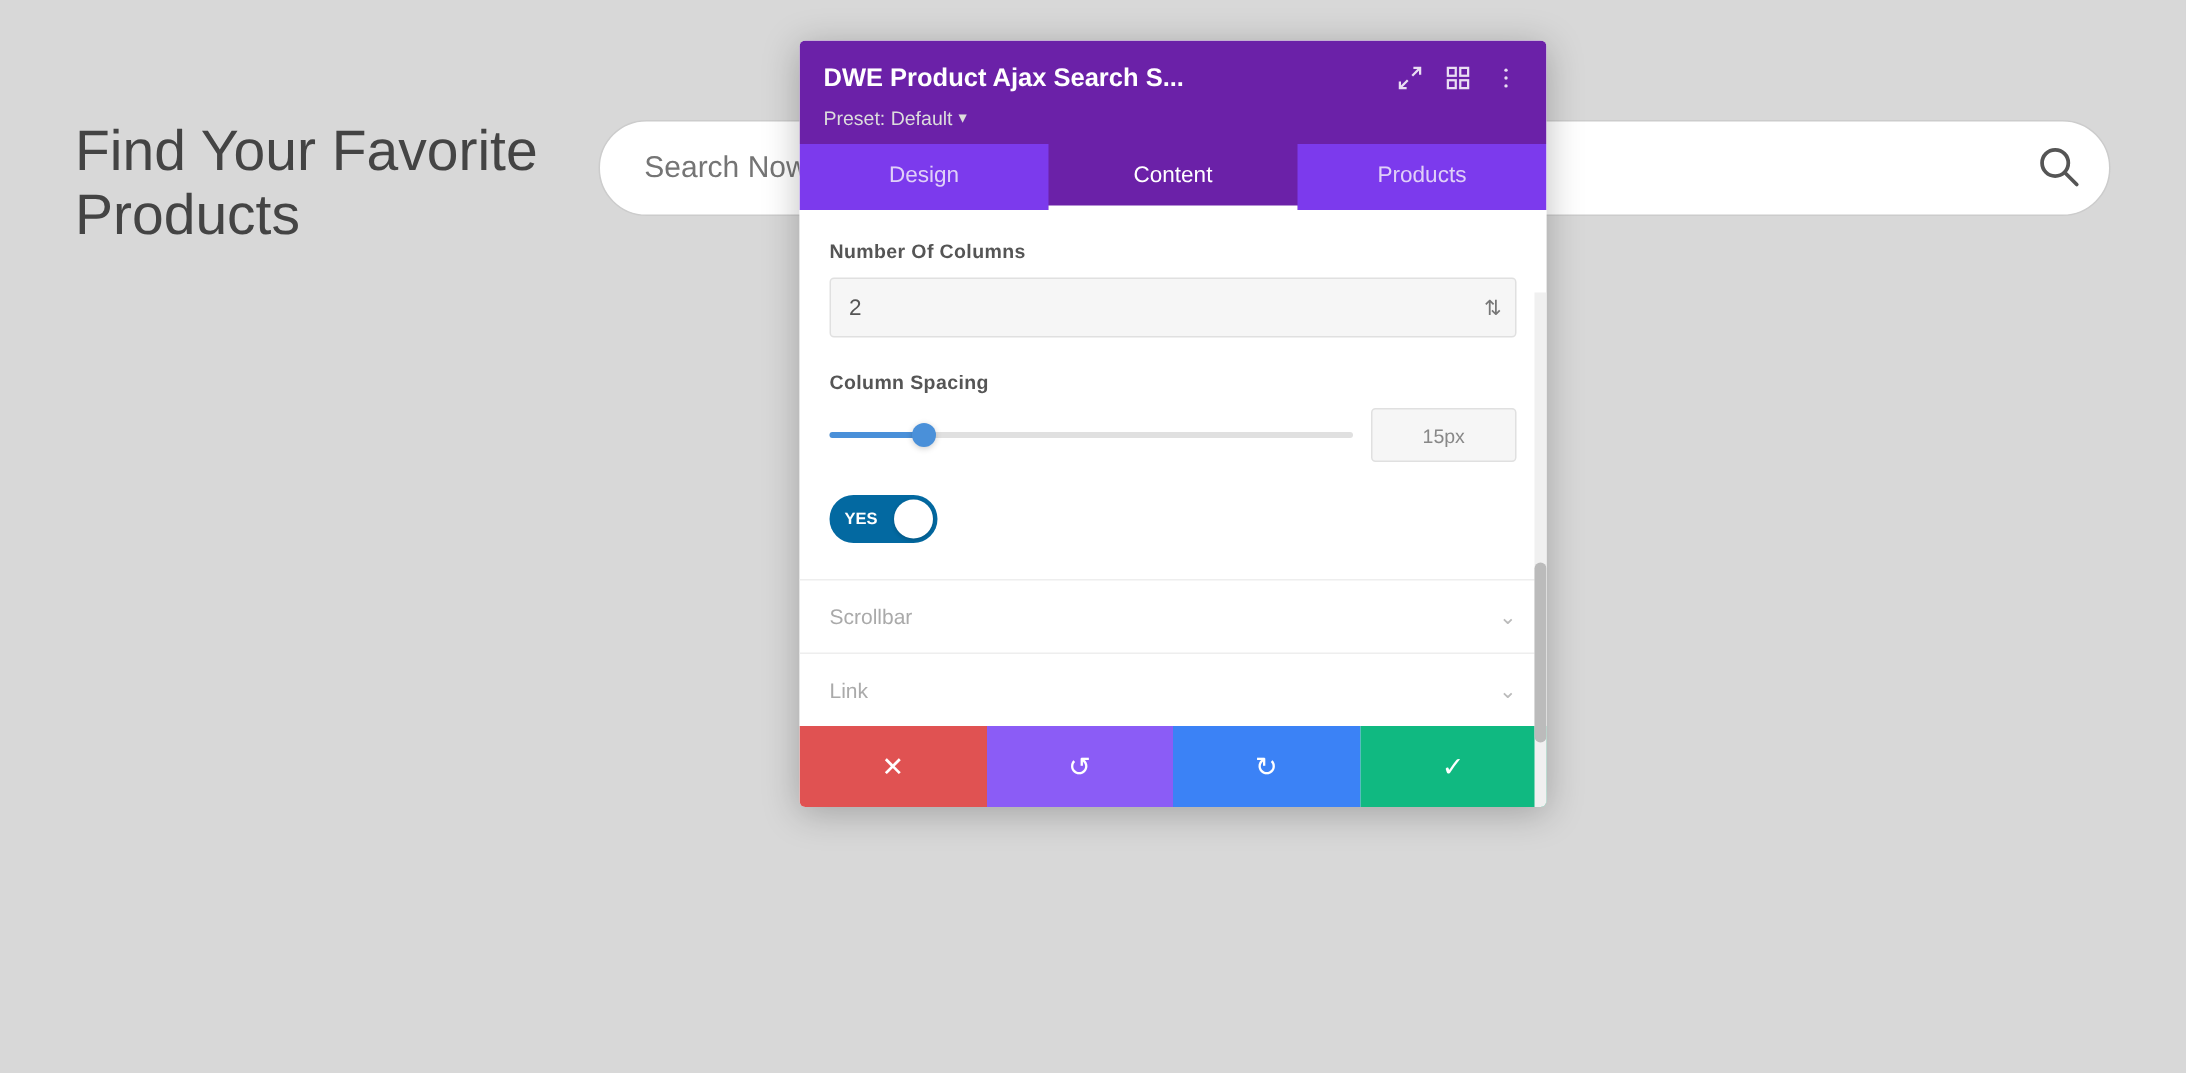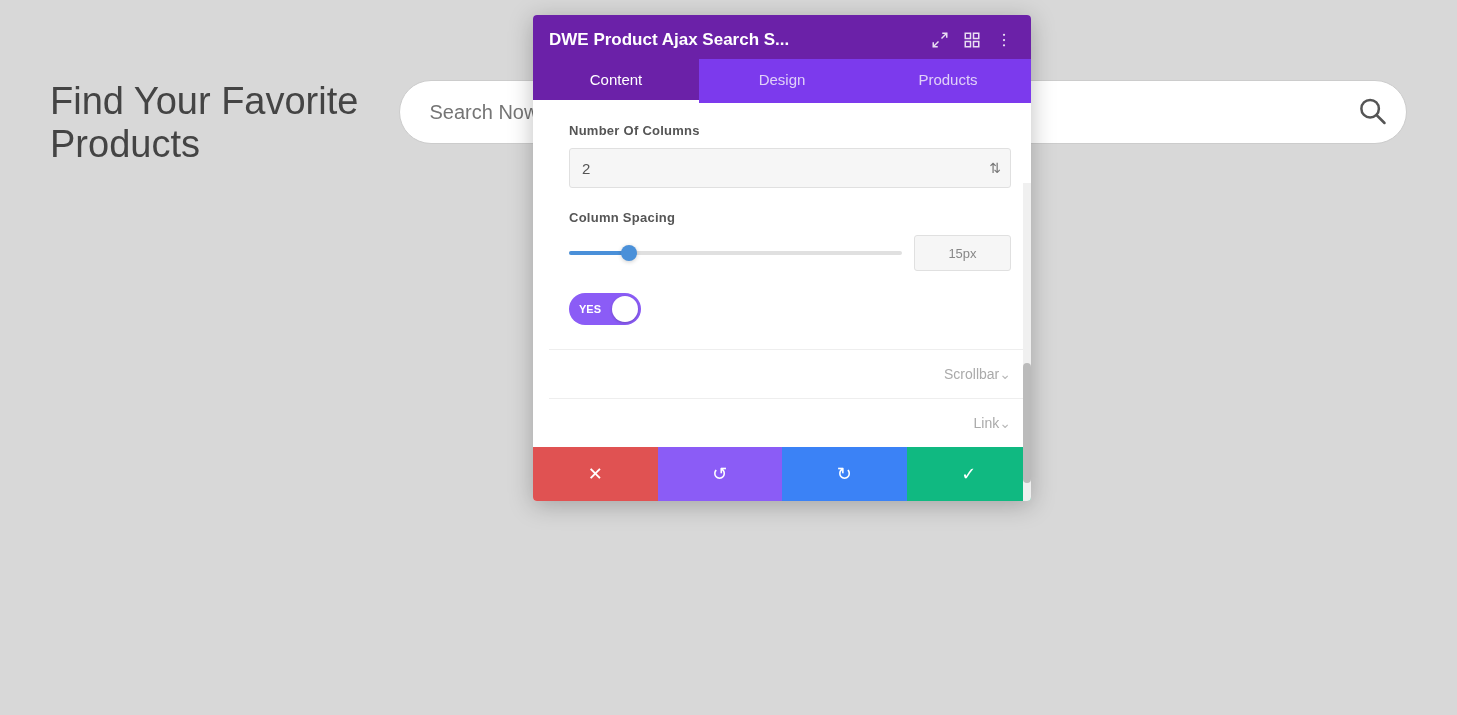"DWE Product Ajax Search S..." .modal-panel { top: 15px -> 27px }
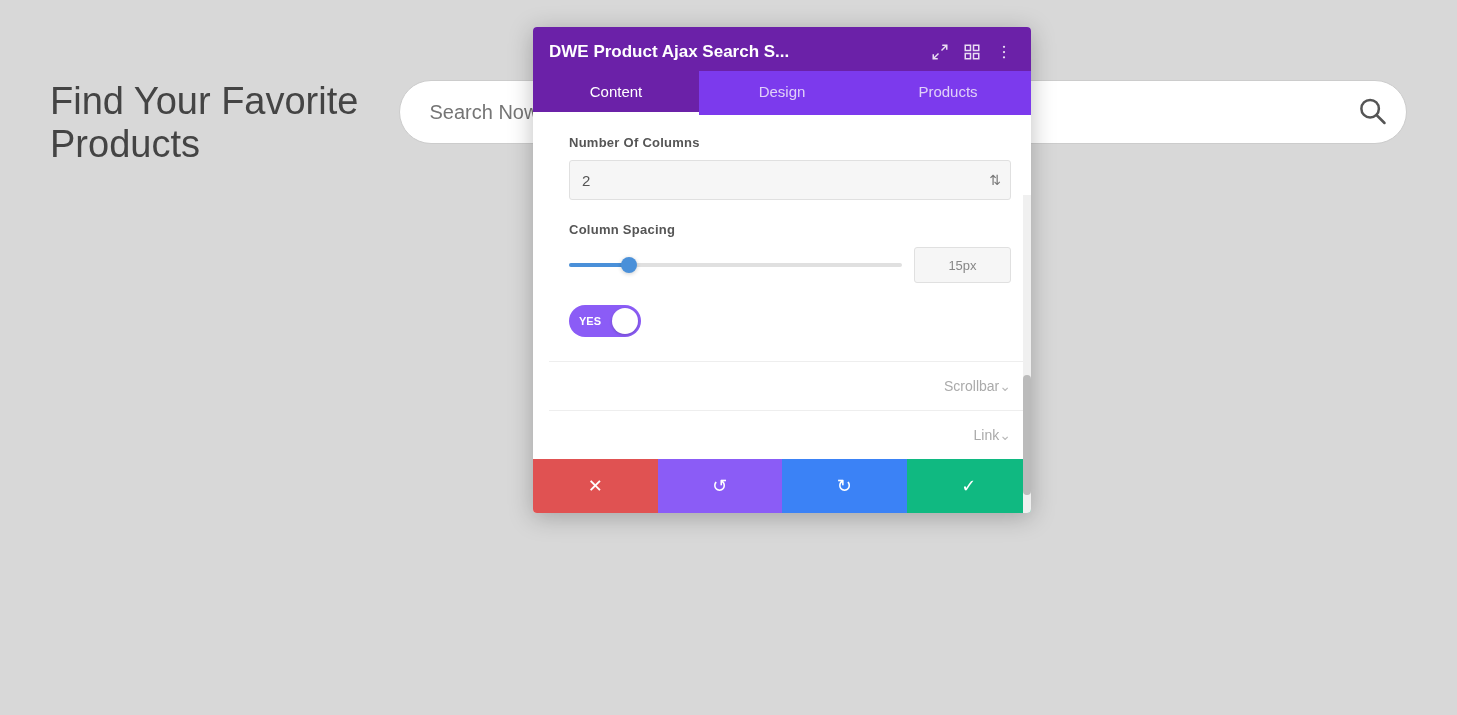"Preset: Default" div.panel-preset { html: none -> <div> <span>Preset: Default</span> <span>▾</span> </div> }
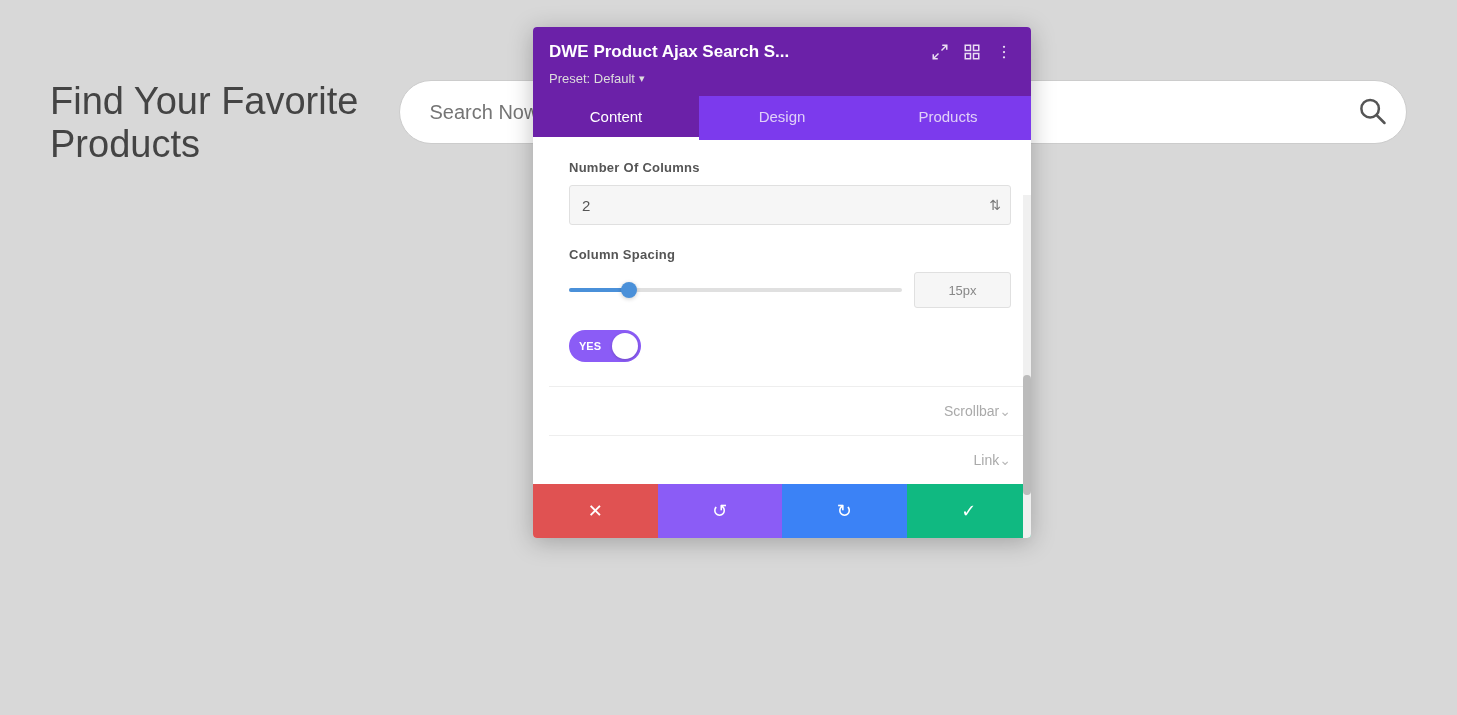"Content" div.tab { order: before "Design" -> after "Design" }
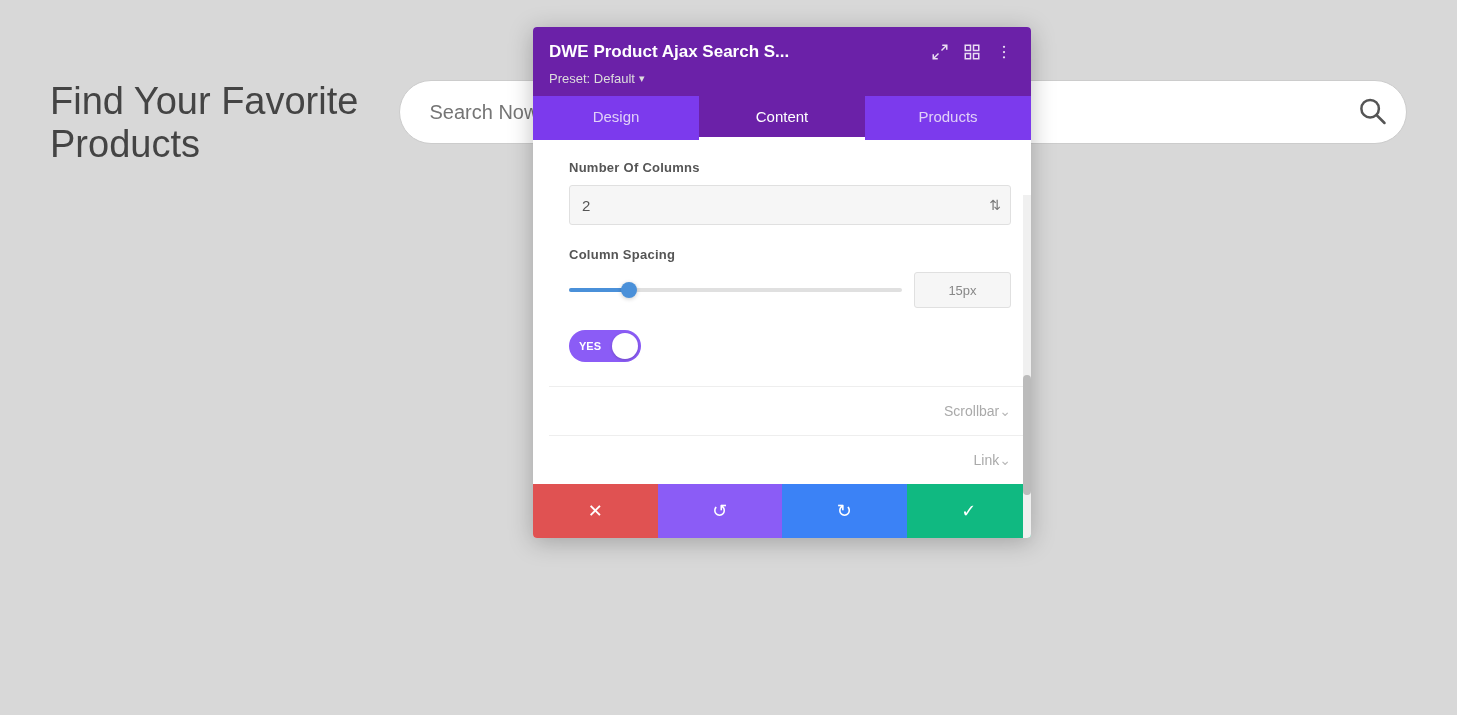"Number Of Columns" .panel-body { margin-left: 16px -> none }
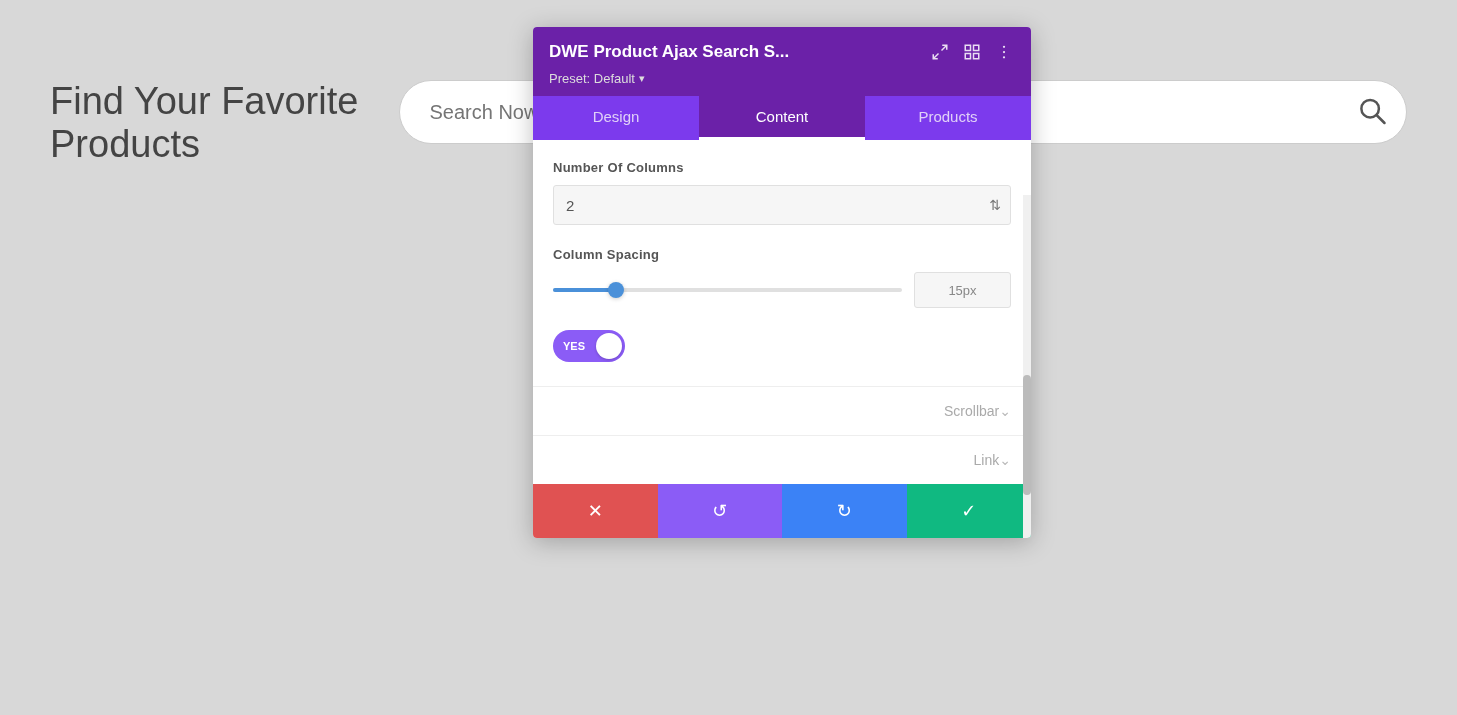"YES" .toggle-pill { background: #8b5cf6 -> #0369a1 }
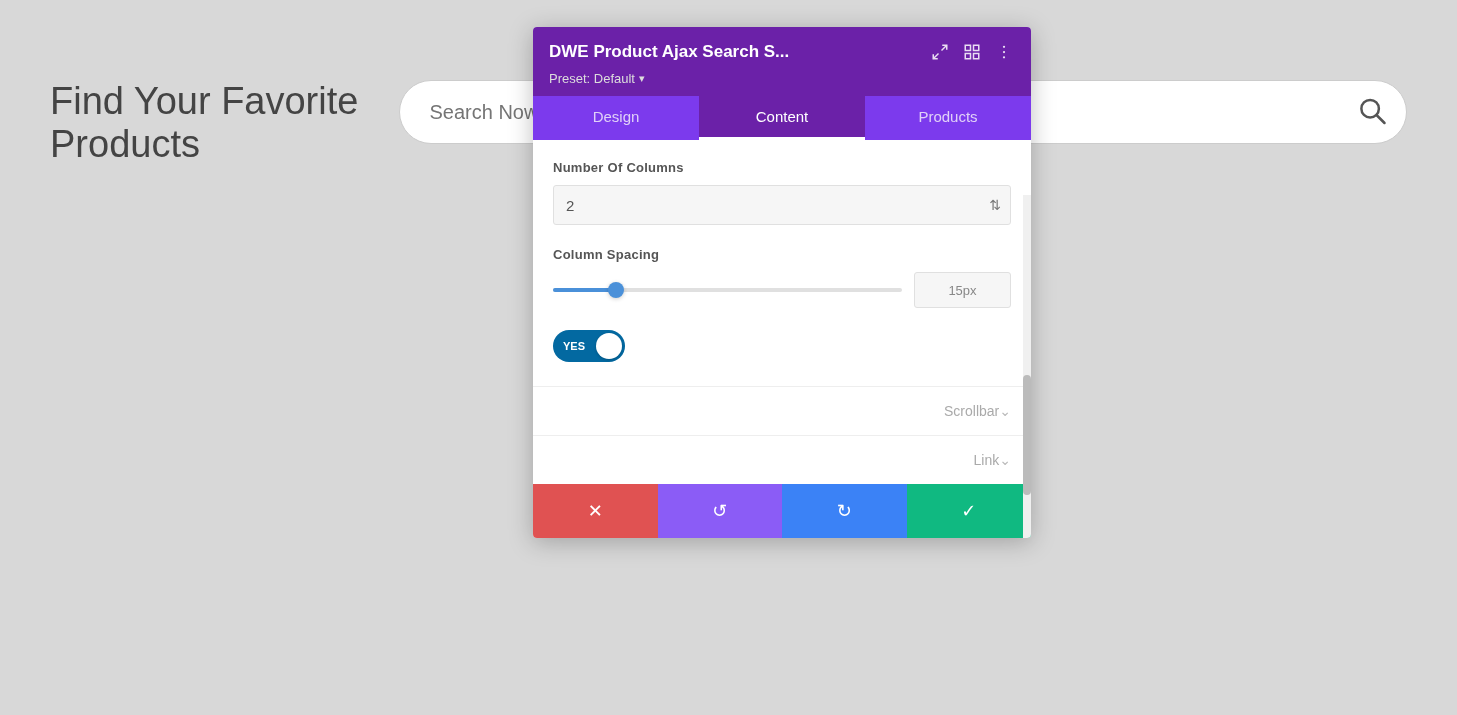"Scrollbar" .collapsible-section { justify-content: flex-end -> space-between }
